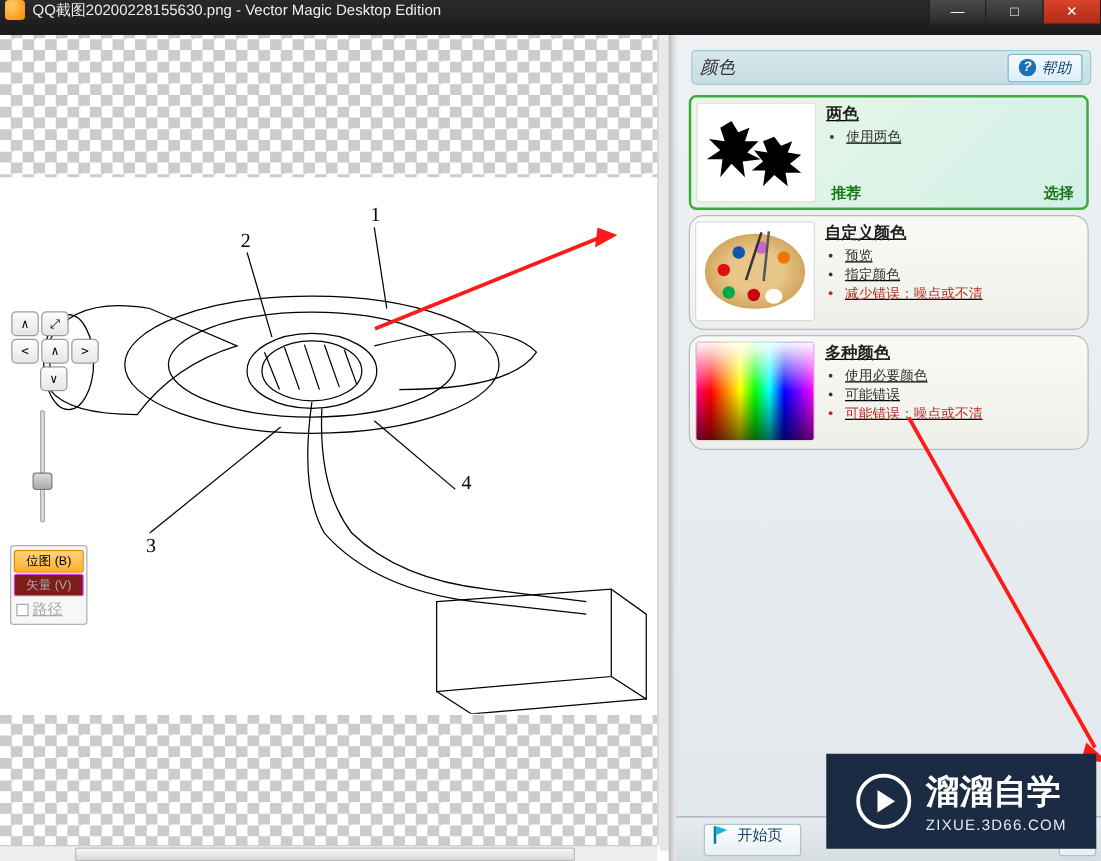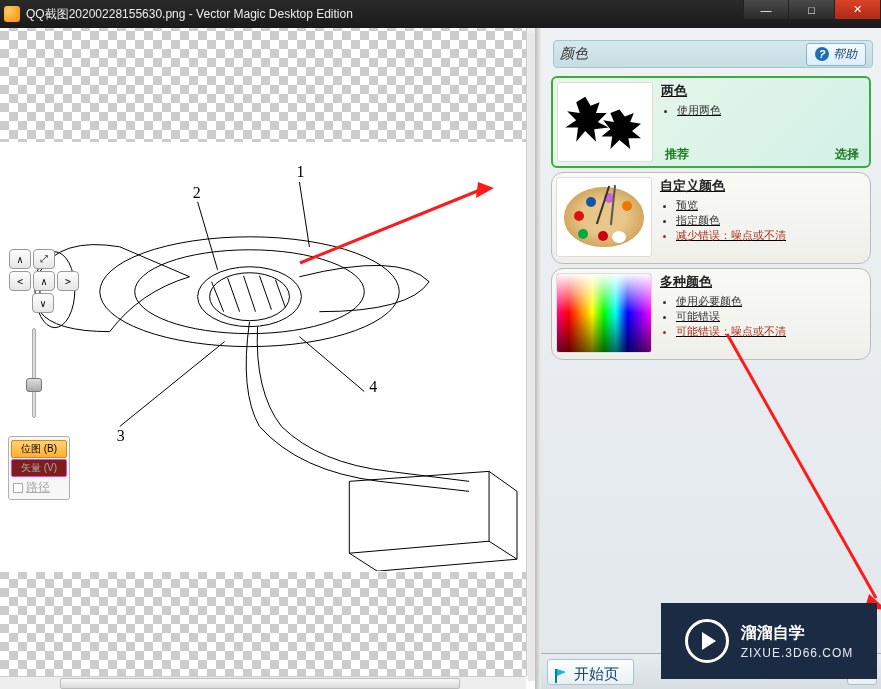"QQ截图20200228155630.png - Vector Magic" .titlebar { align-items: center -> none }
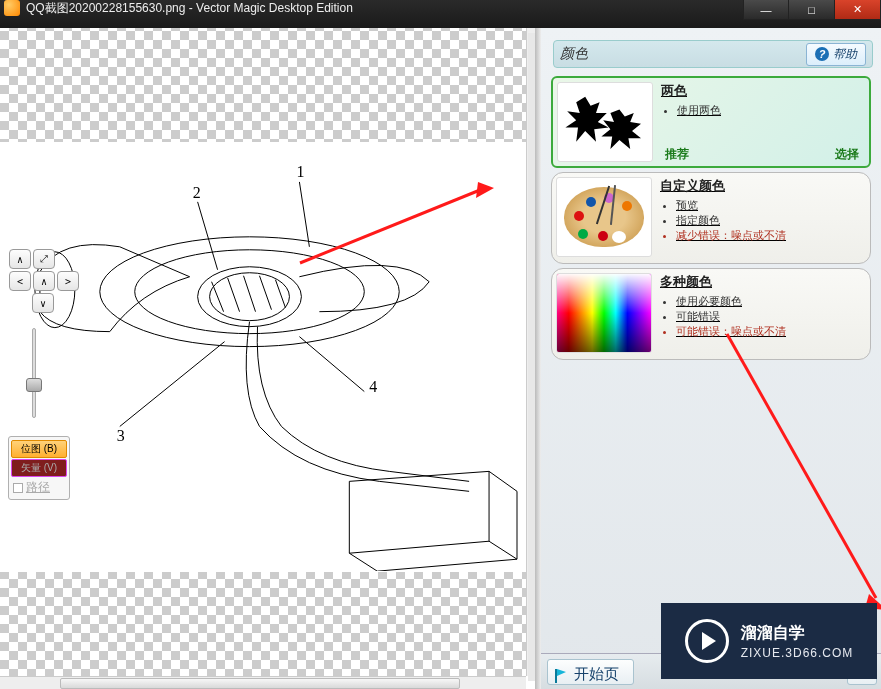"溜溜自学" .watermark .wt .l1 { font-size: 16px -> 27px }
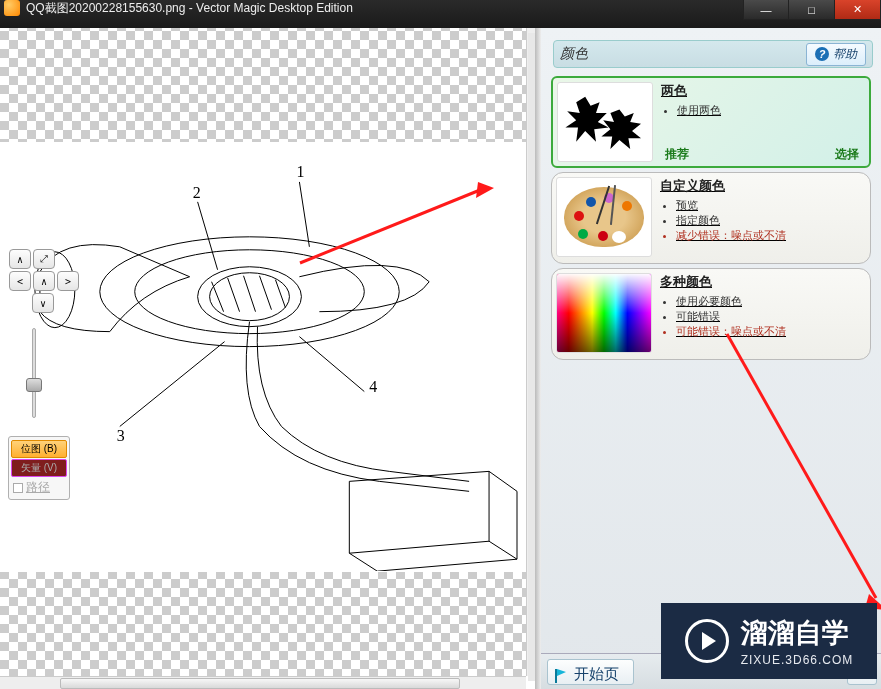"开始页" .home-btn { align-items: flex-end -> flex-start; font-size: 15px -> 12px; margin-left: none -> 16px }
